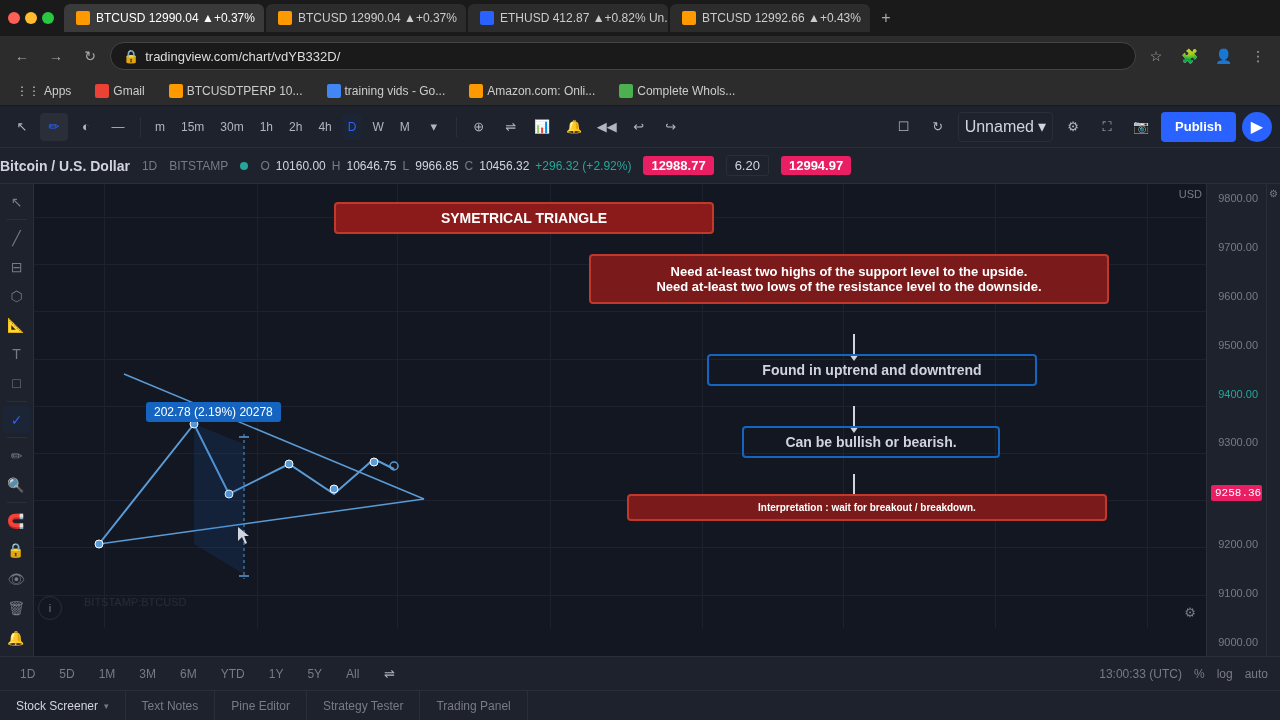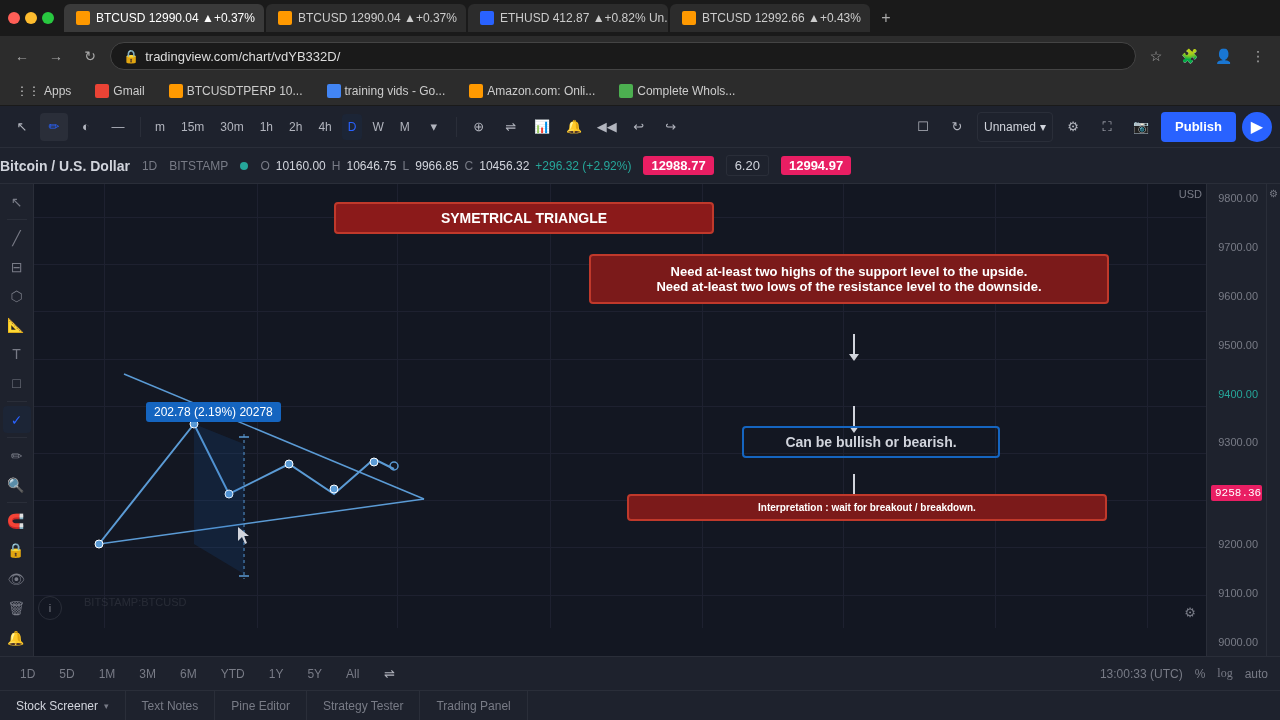"Unnamed" div { font-size: 12px -> 16px }
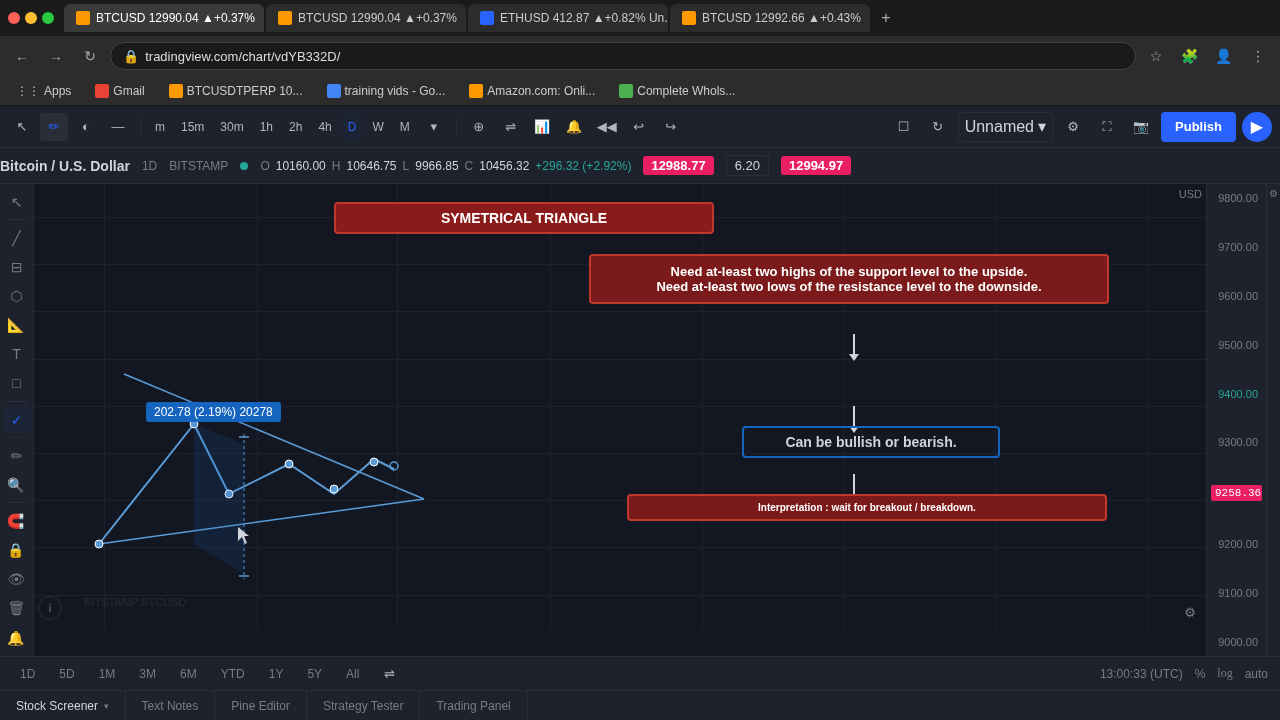"Found in uptrend and downtrend" div.annotation-box { html: none -> <div> <span>Found in uptrend and downtrend</span> </div> }
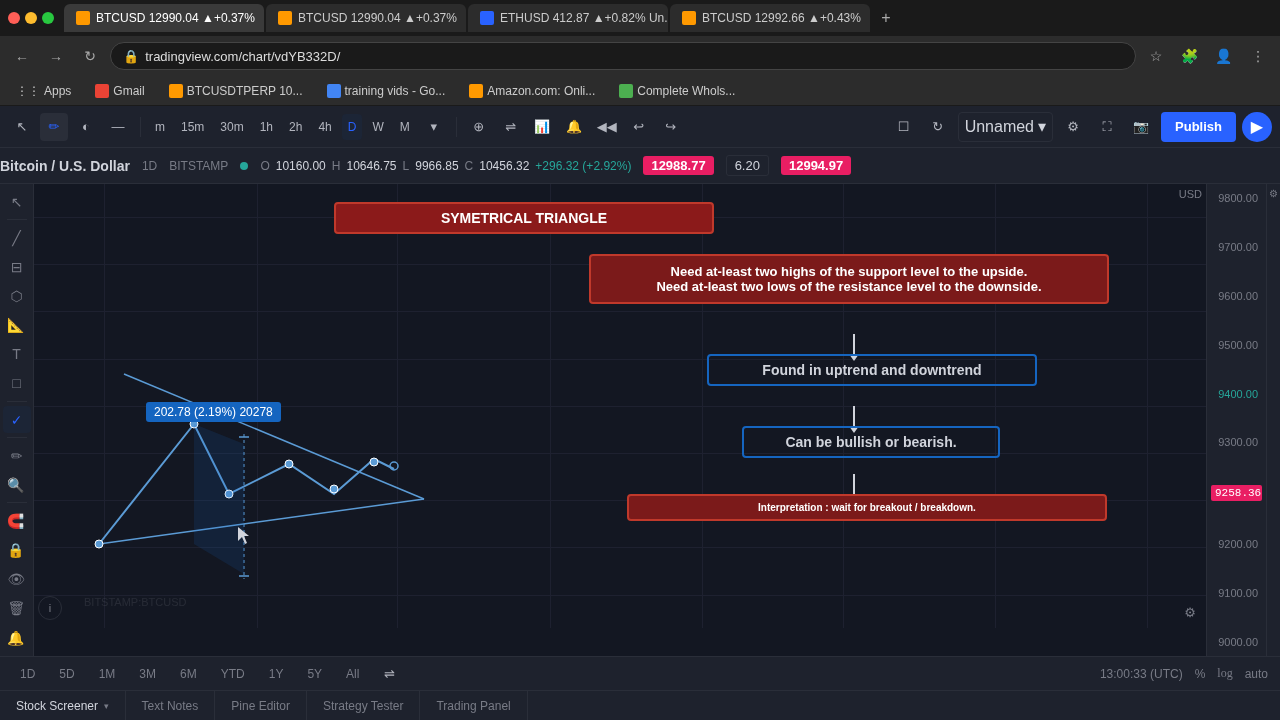"log" span { font-family: Liberation Serif, serif -> none }
